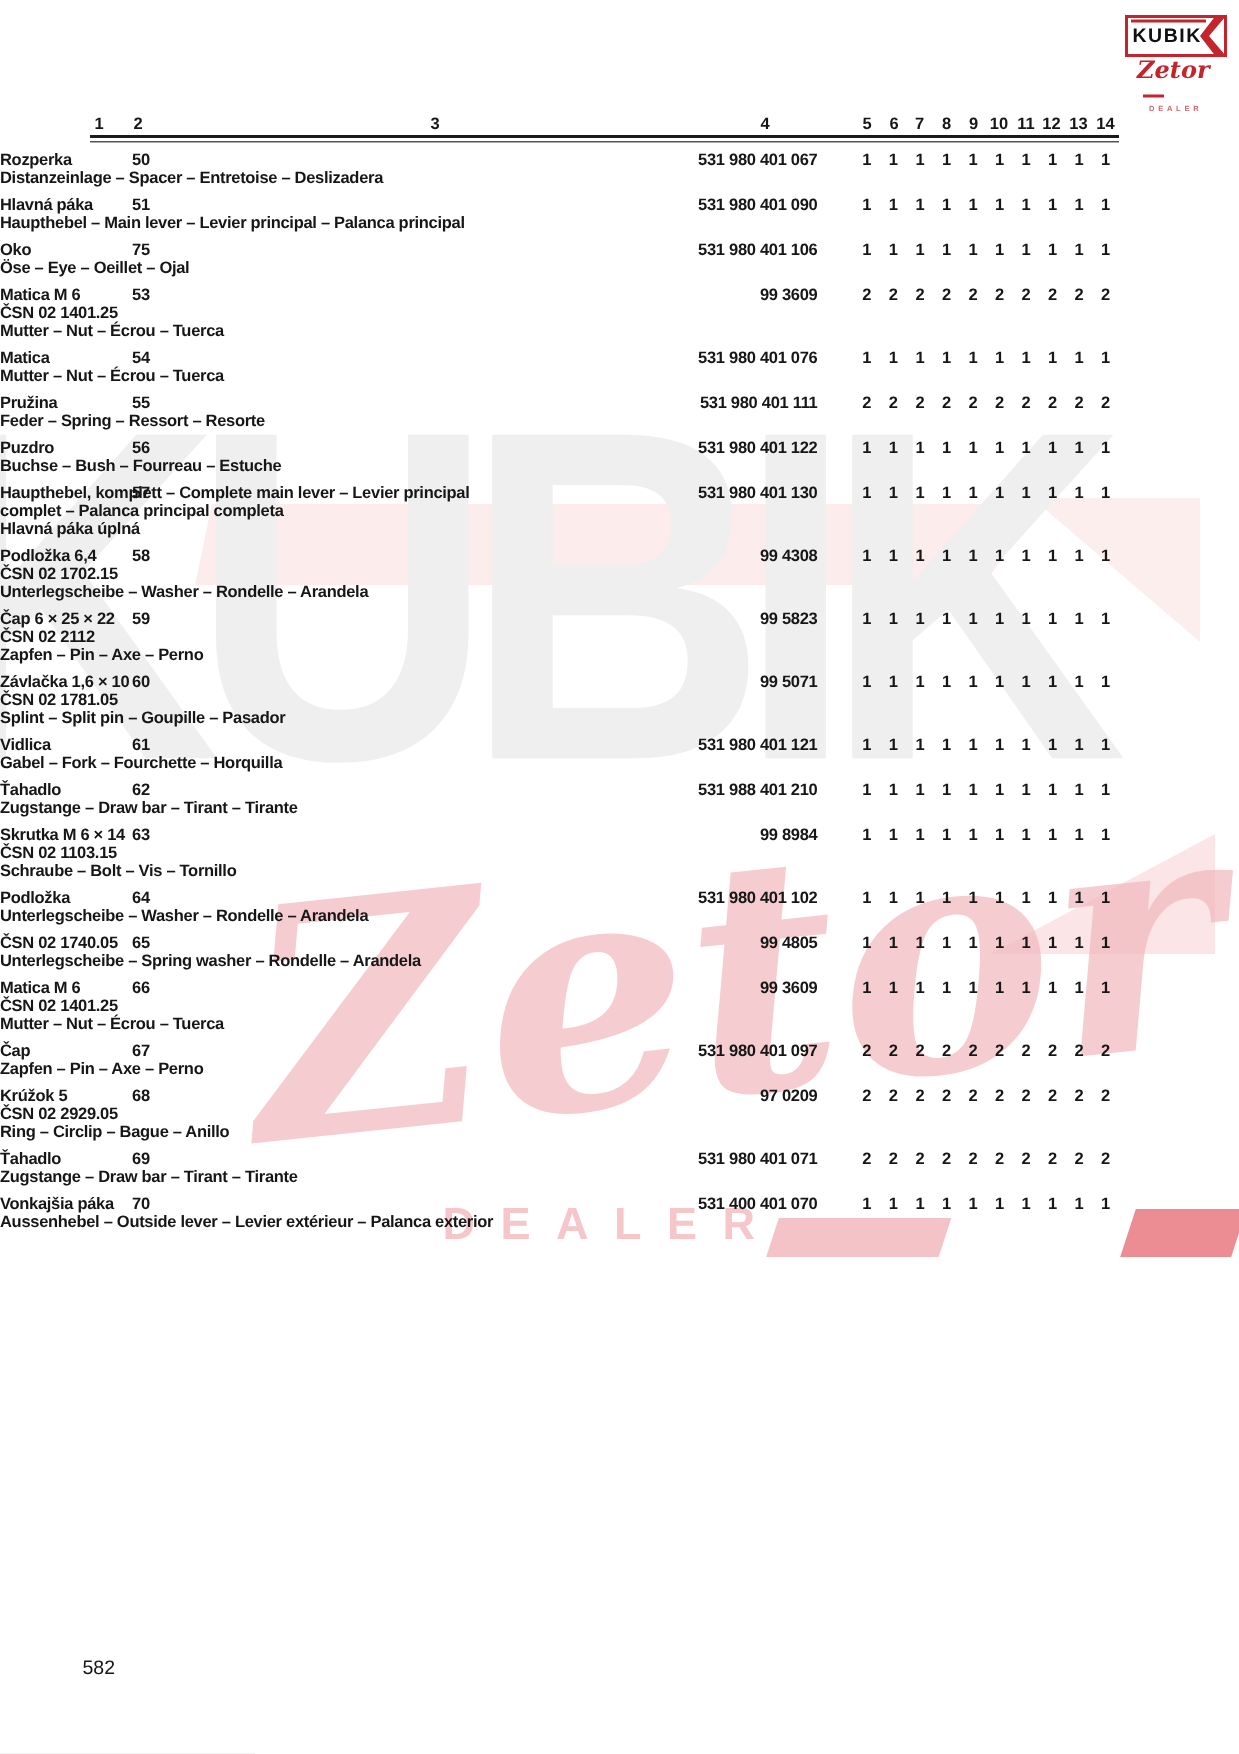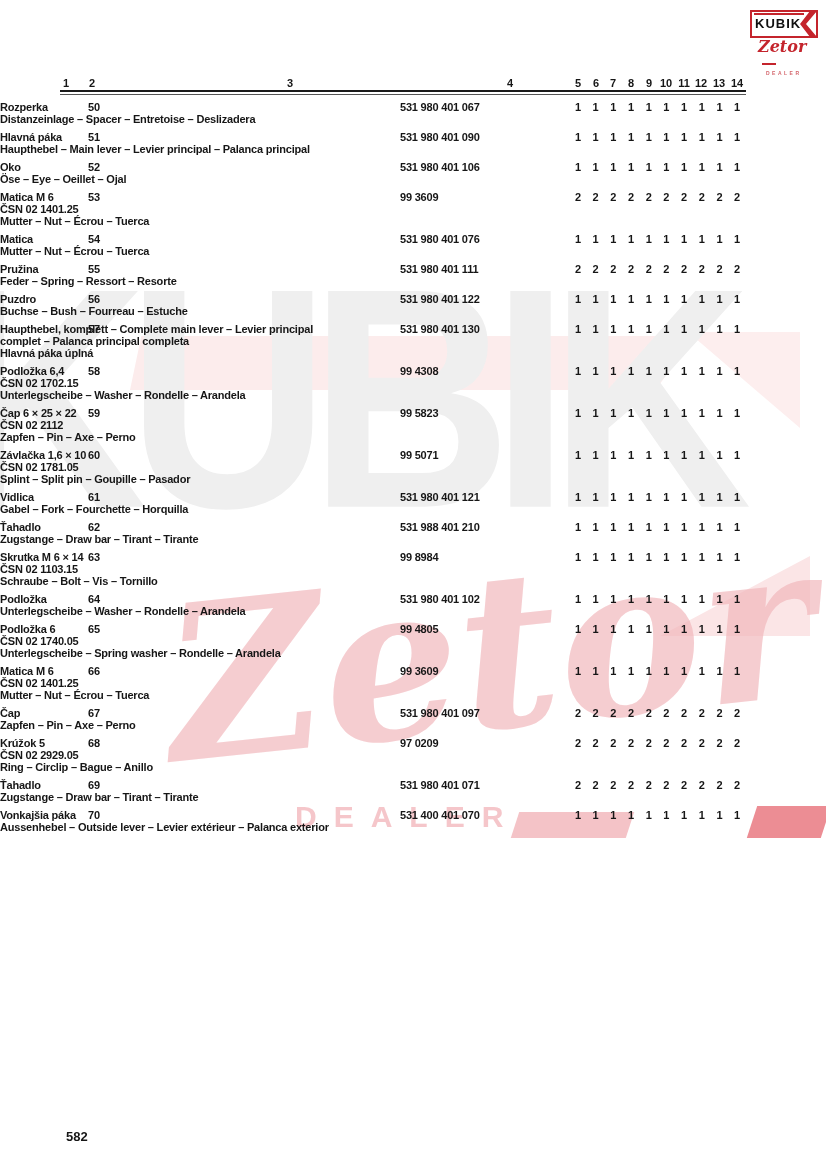"531 980 401 067" .pn { text-align: left -> right }
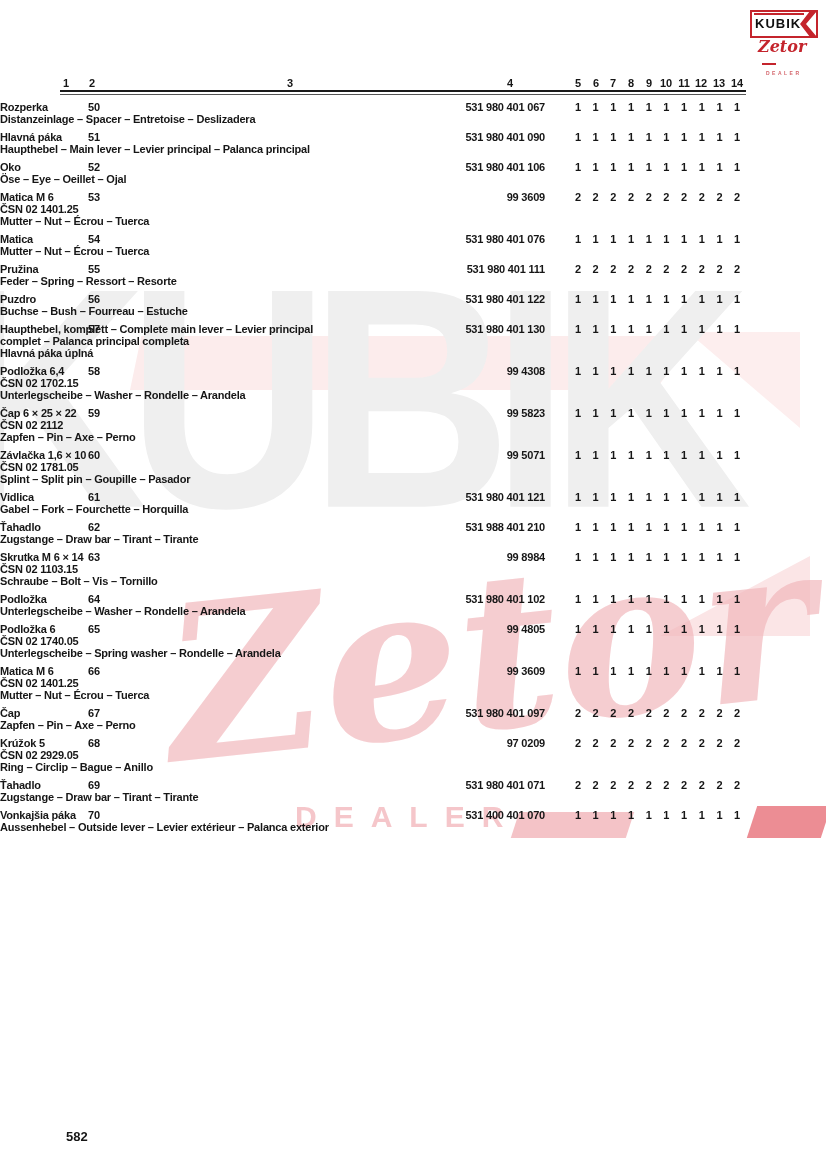"52" span.pos { text: 52 -> 75 }
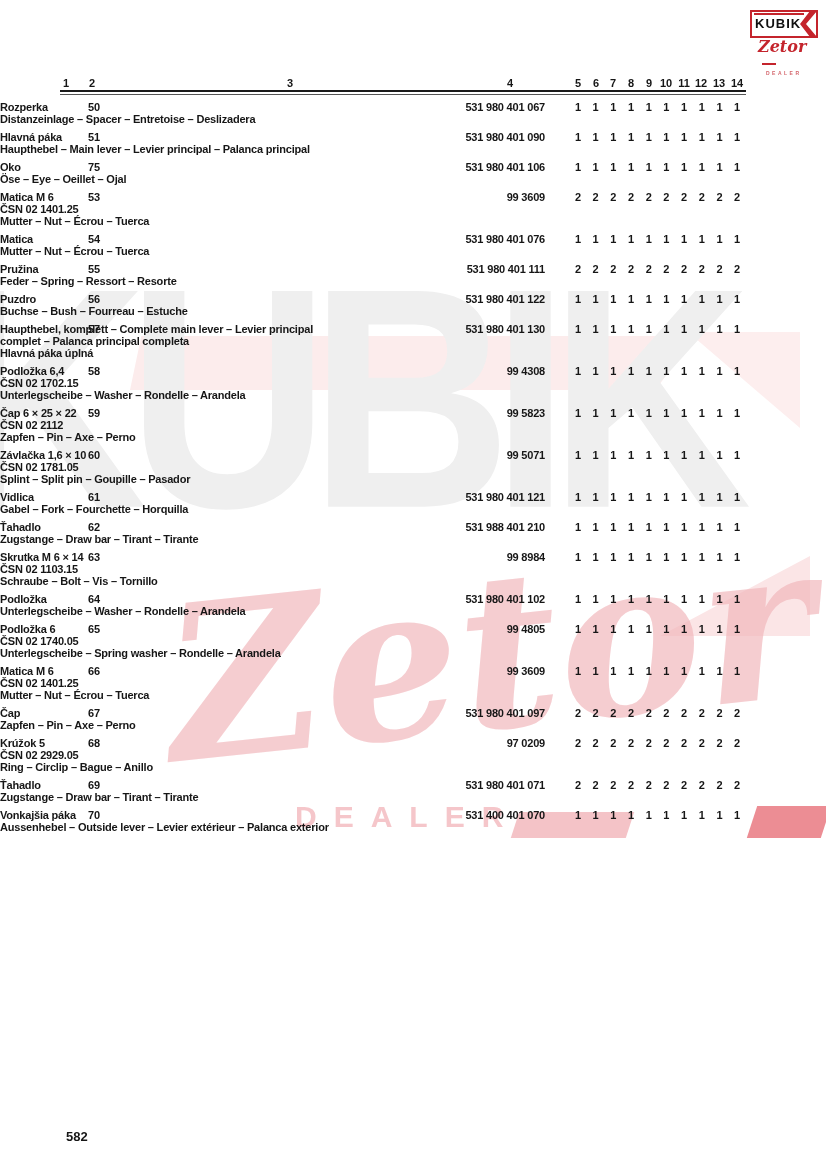"Podložka 6" div { html: <div>Podložka 6</div> -> none }
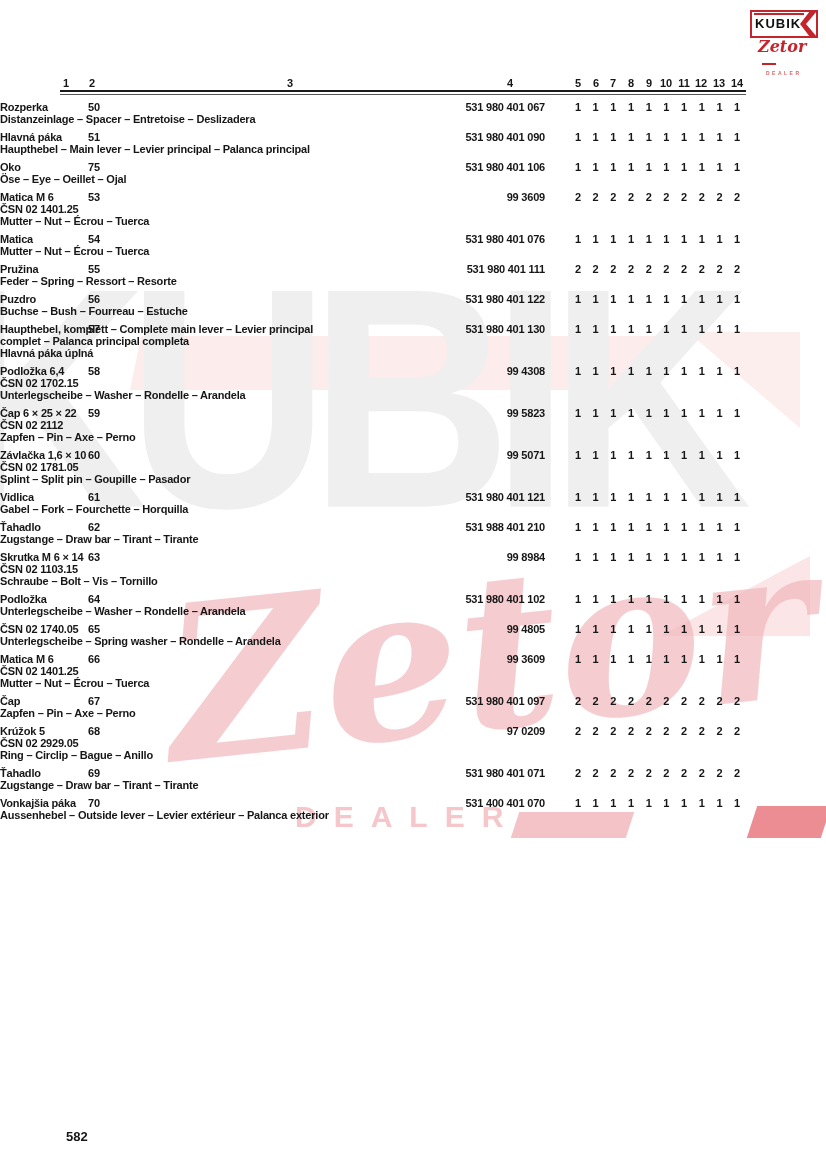"582" .pageno { font-weight: bold -> normal; left: 66px -> 55px; margin-top: 25px -> none }
